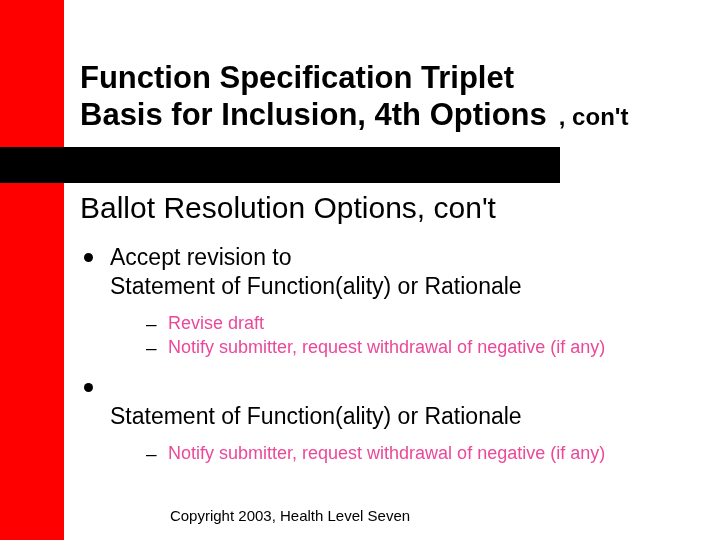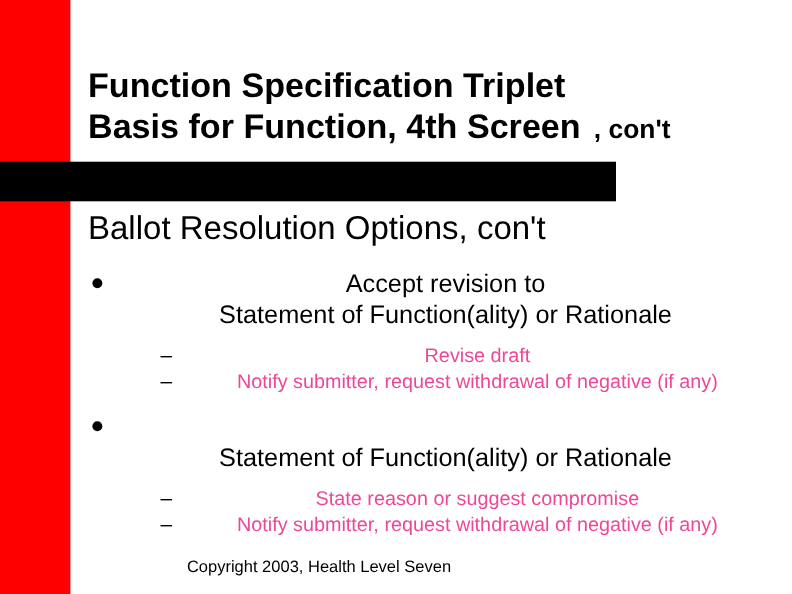"Basis for Function, 4th Screen" span { text: Function, 4th Screen -> Inclusion, 4th Options }
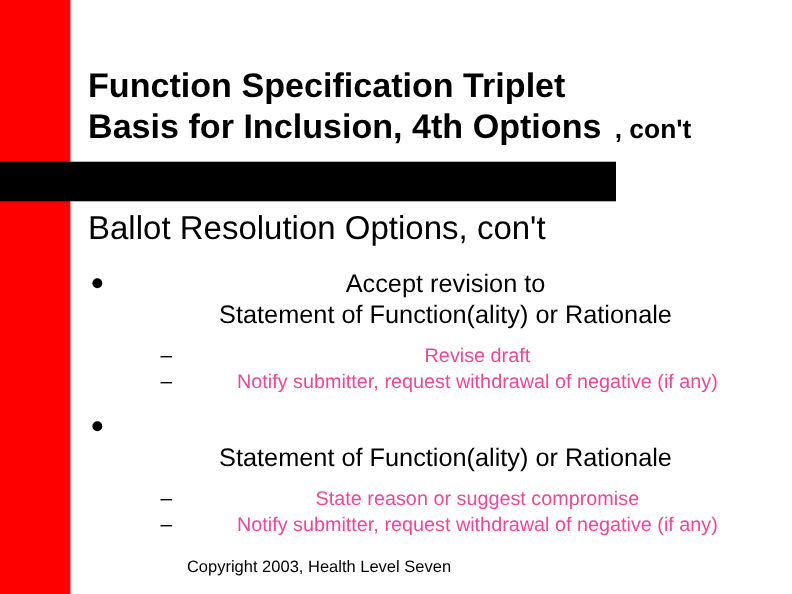"Accept revision to" ul.main { text-align: center -> none }
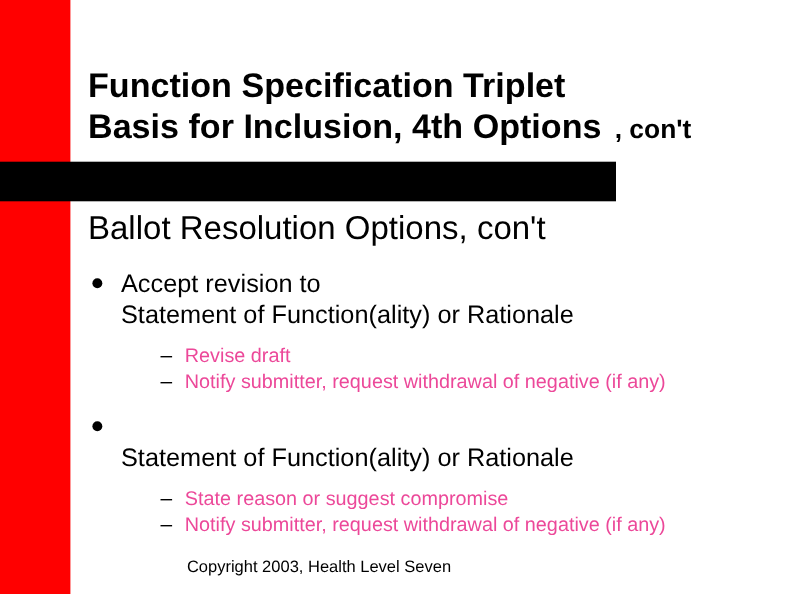"State reason or suggest compromise" li { html: <li>State reason or suggest compromise</li> -> none }
